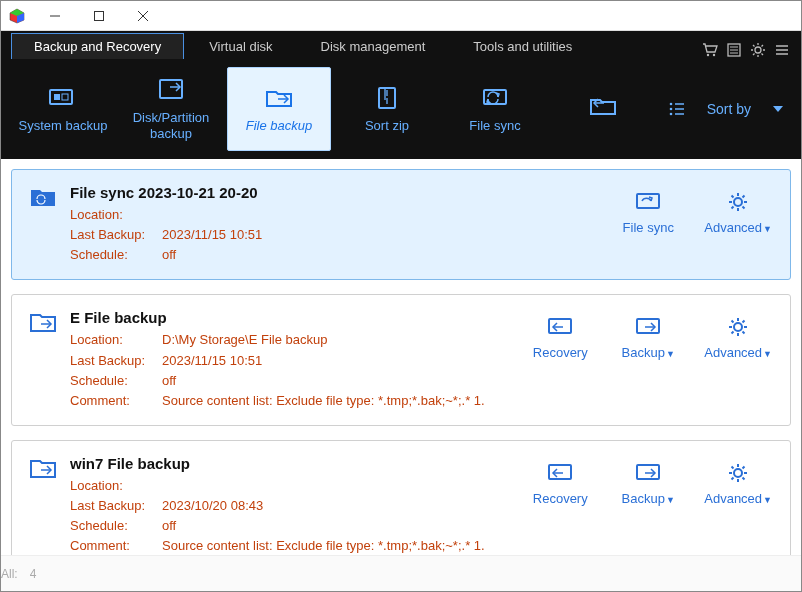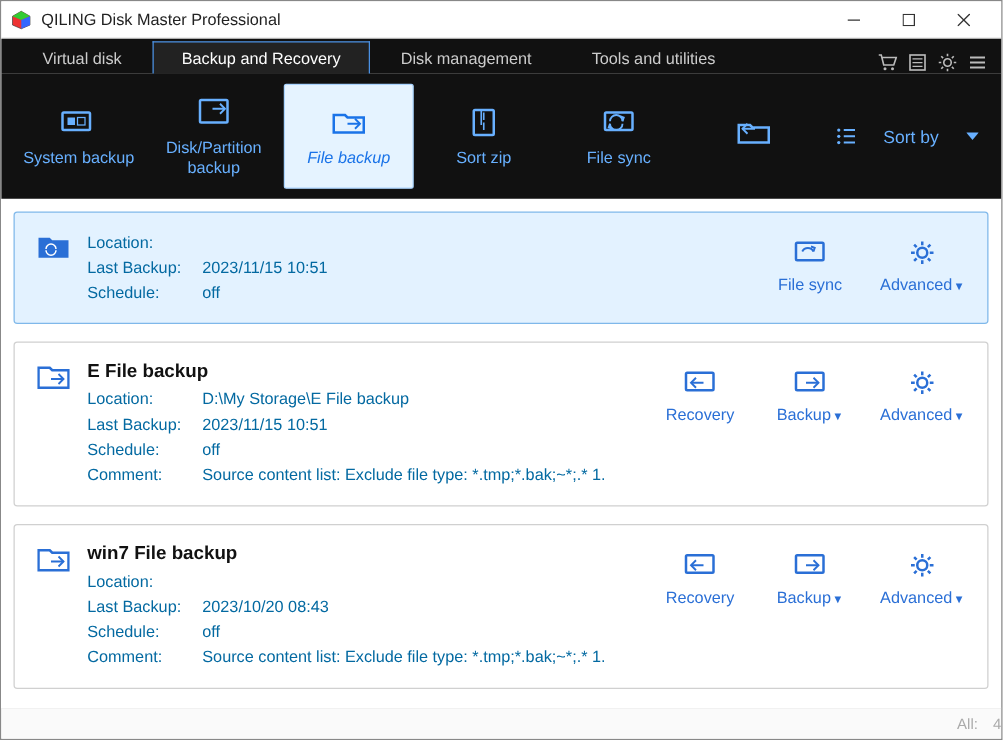"QILING Disk Master Professional" span.title { html: <span>QILING Disk Master Professional</span> -> none }
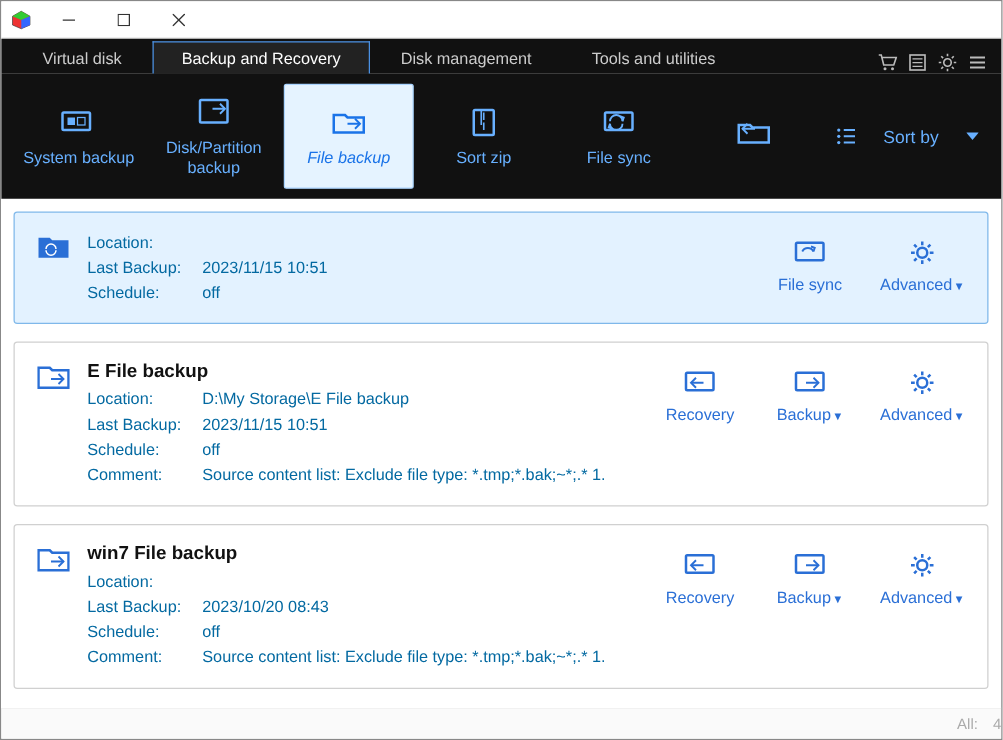"Virtual disk" div.tab { order: before "Backup and Recovery" -> after "Backup and Recovery" }
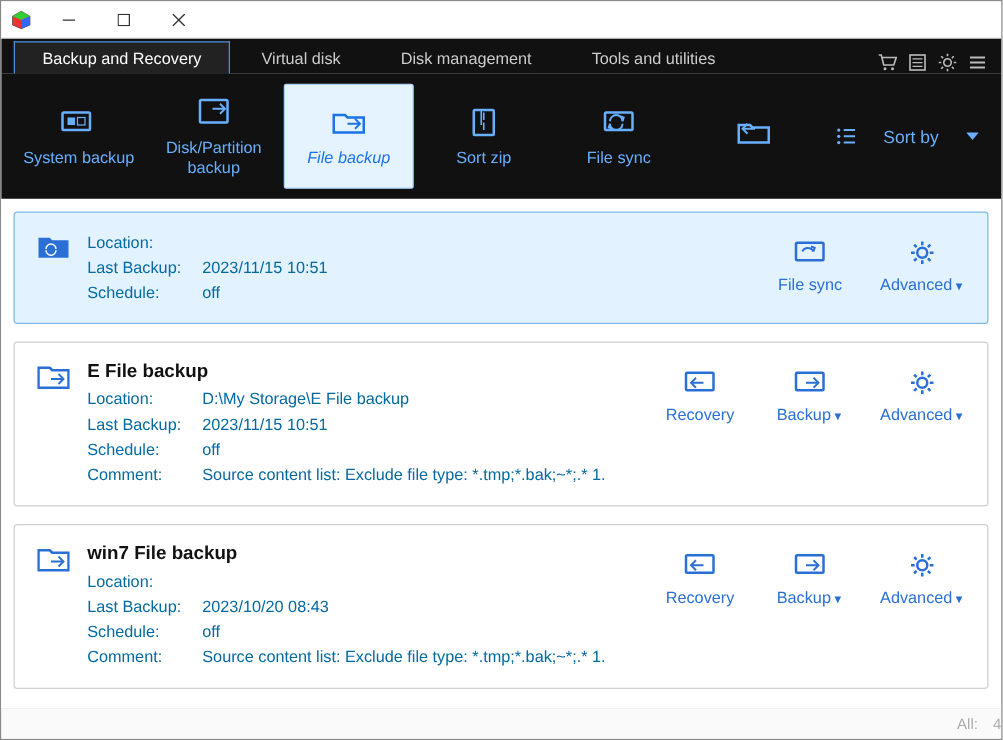"File sync 2023-10-21 20-20" div.taskname { html: none -> <div>File sync 2023-10-21 20-20</div> }
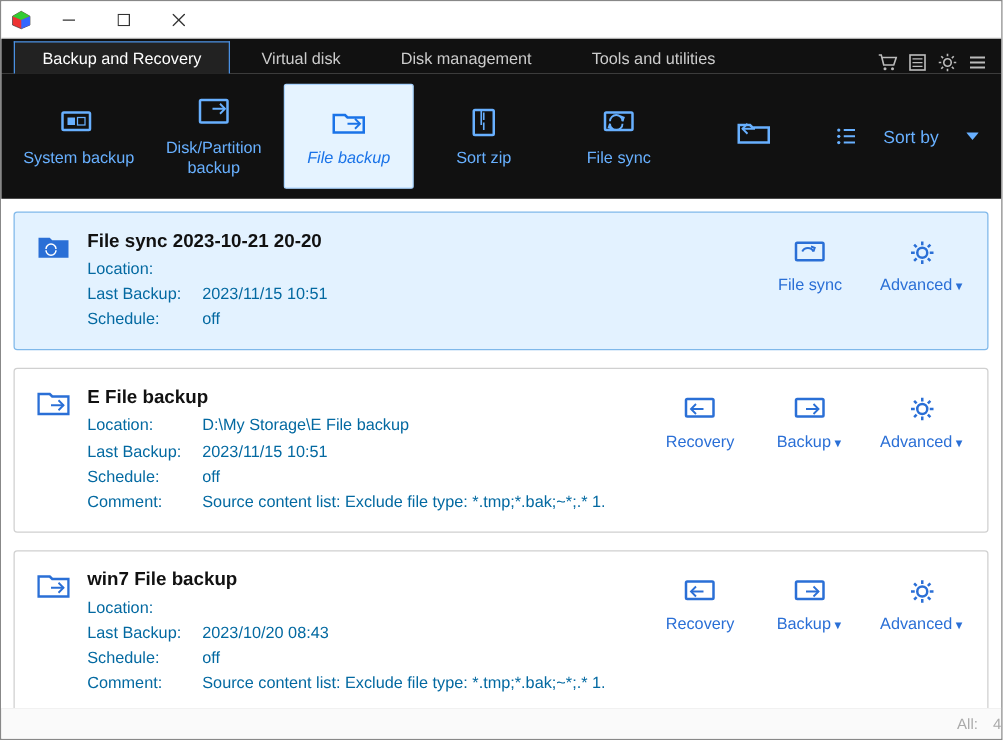"Location:" .task .row { color: #0369a1 -> #c2410c }
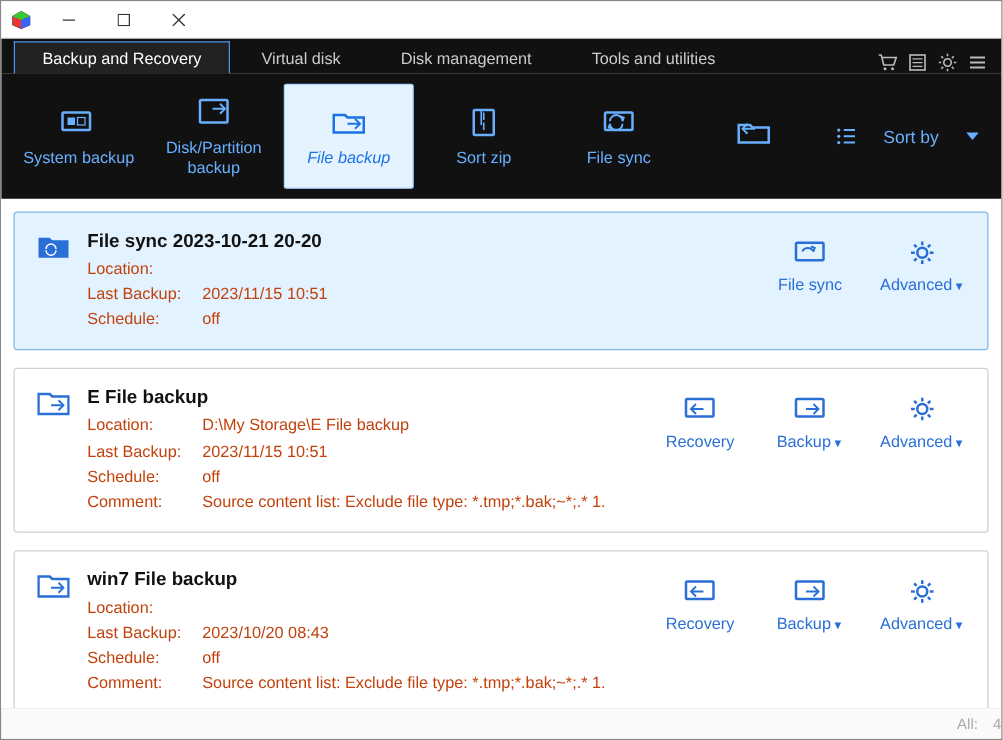"All:" .footer { height: 25px -> 36px; justify-content: flex-end -> flex-start }
